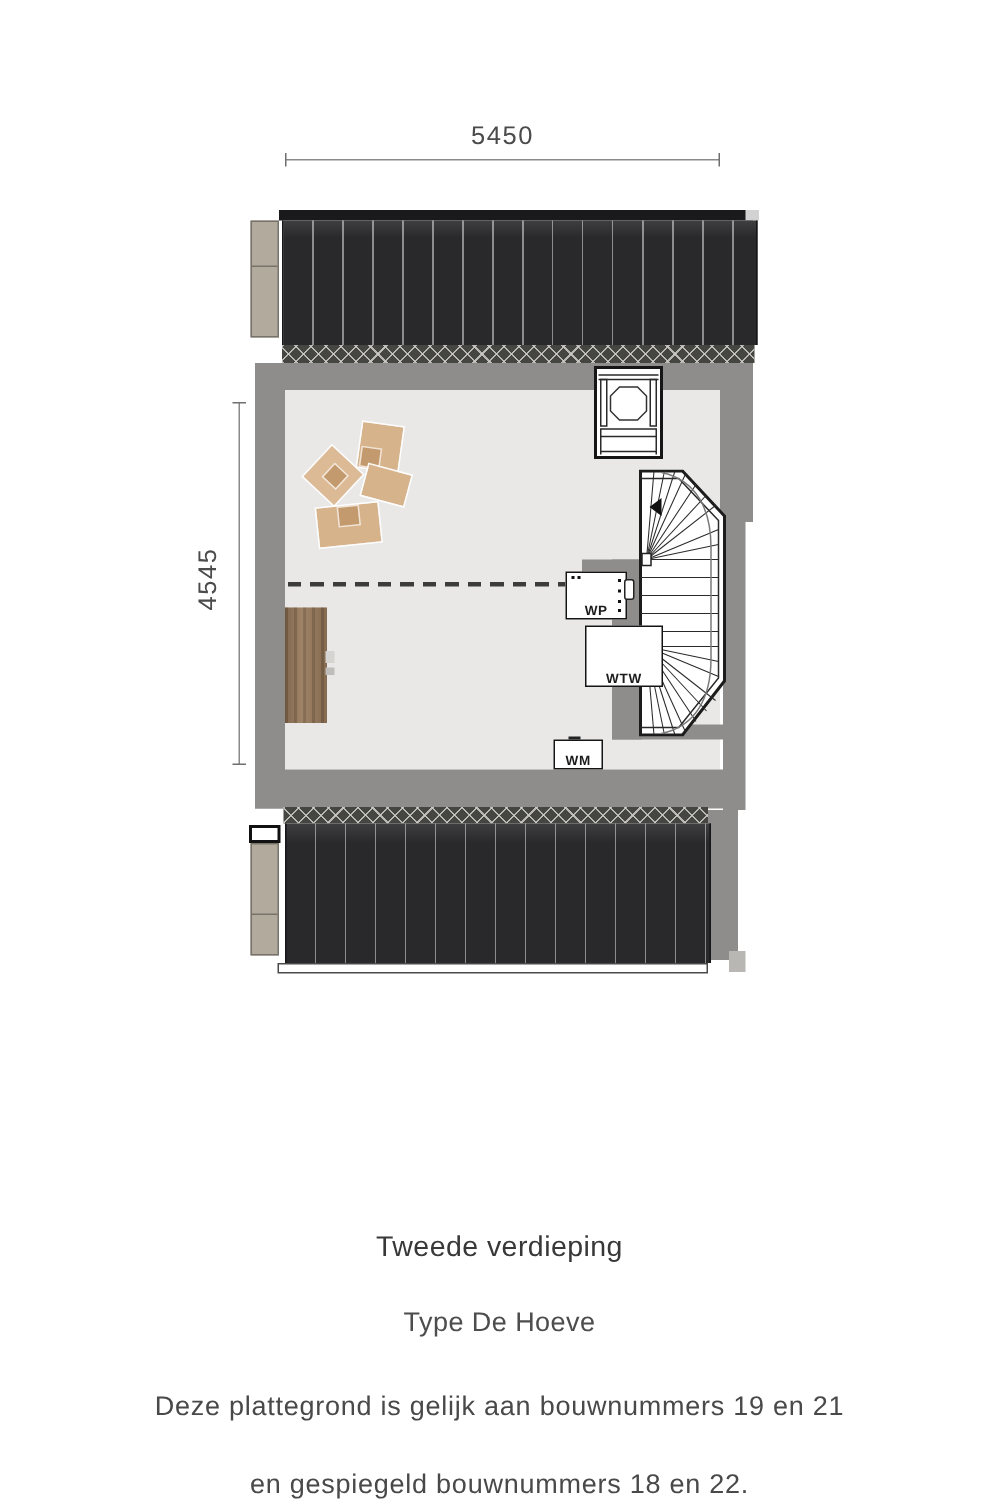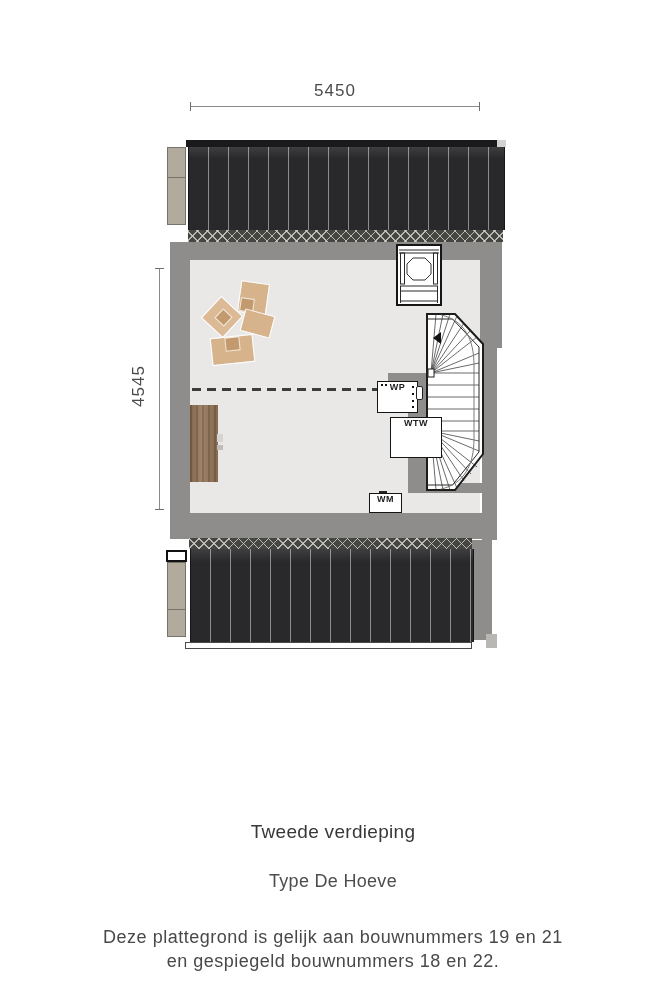"WP" .unit { align-items: flex-start -> flex-end }
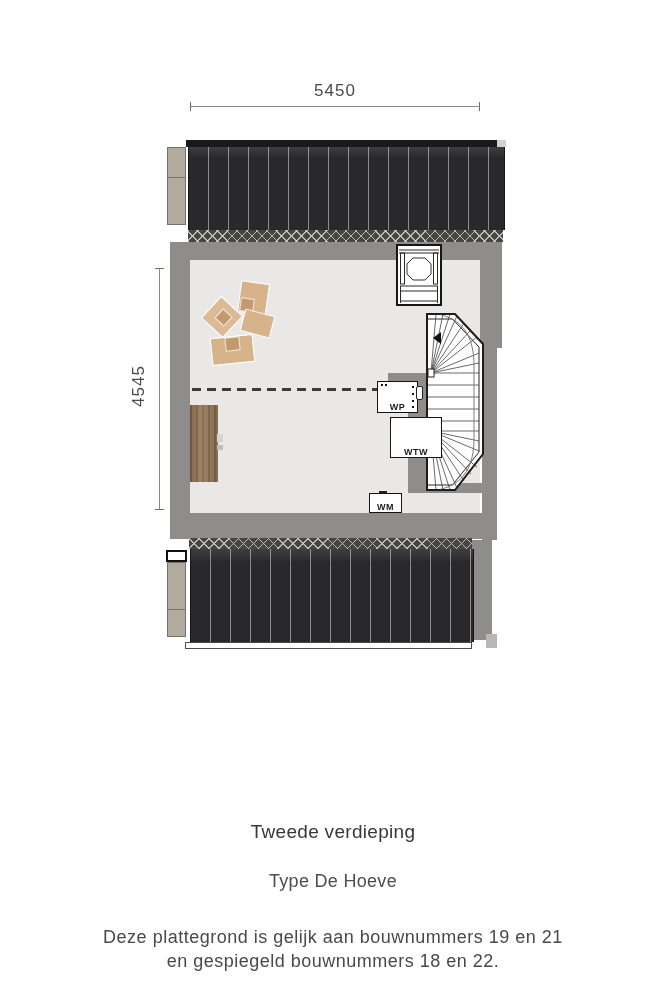"Deze plattegrond is gelijk aan" .cap-note div { margin-top: none -> 28px }
